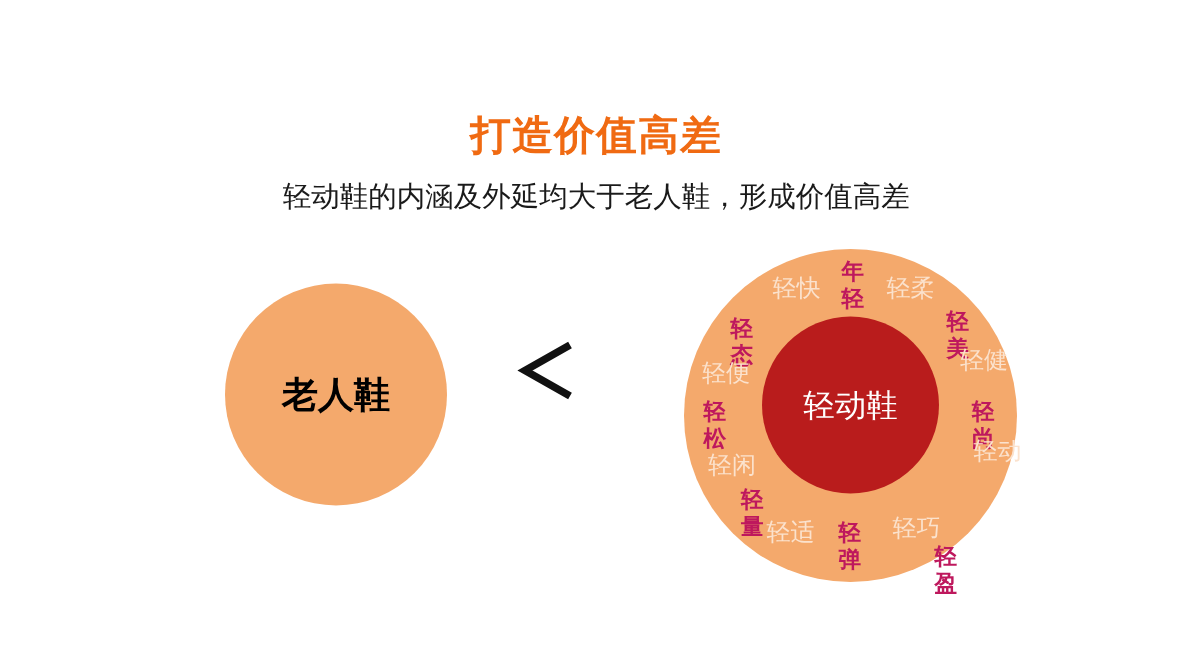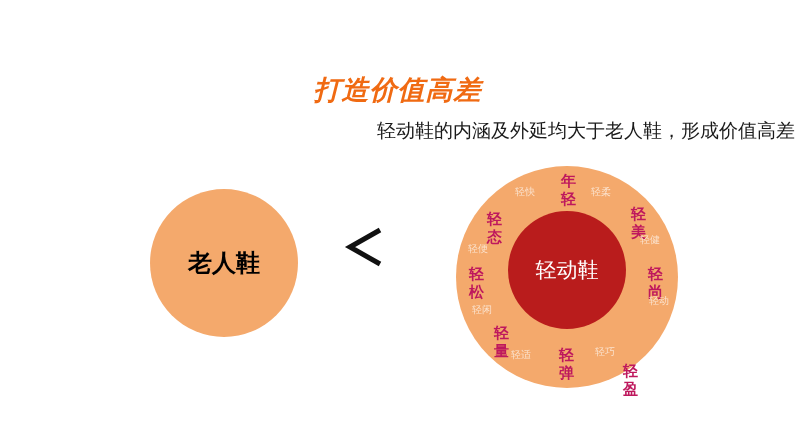"打造价值高差" .title { font-style: italic -> none }
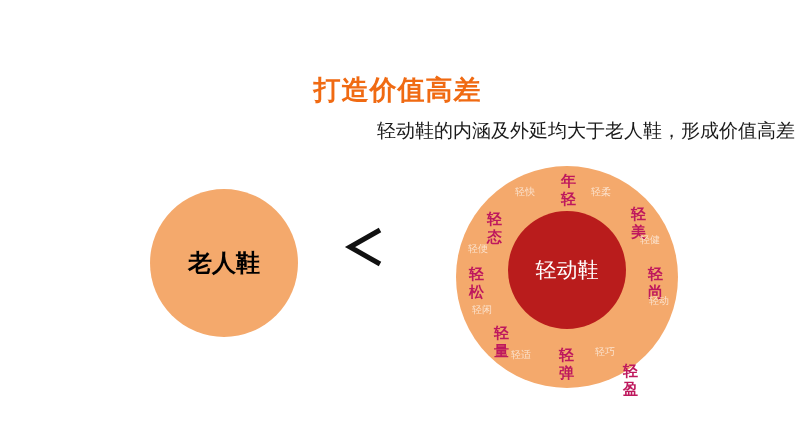"轻动鞋的内涵及外延均大于老人鞋，形成价值高差" .subtitle { text-align: right -> center }
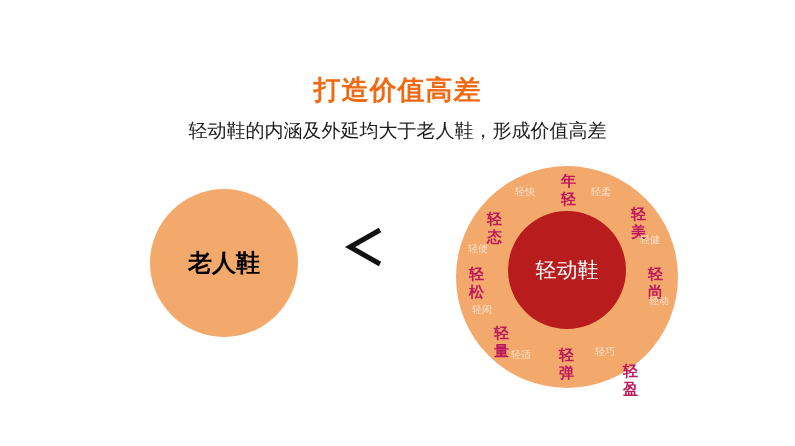"轻快" .kw-small { font-size: 10px -> 16px }
